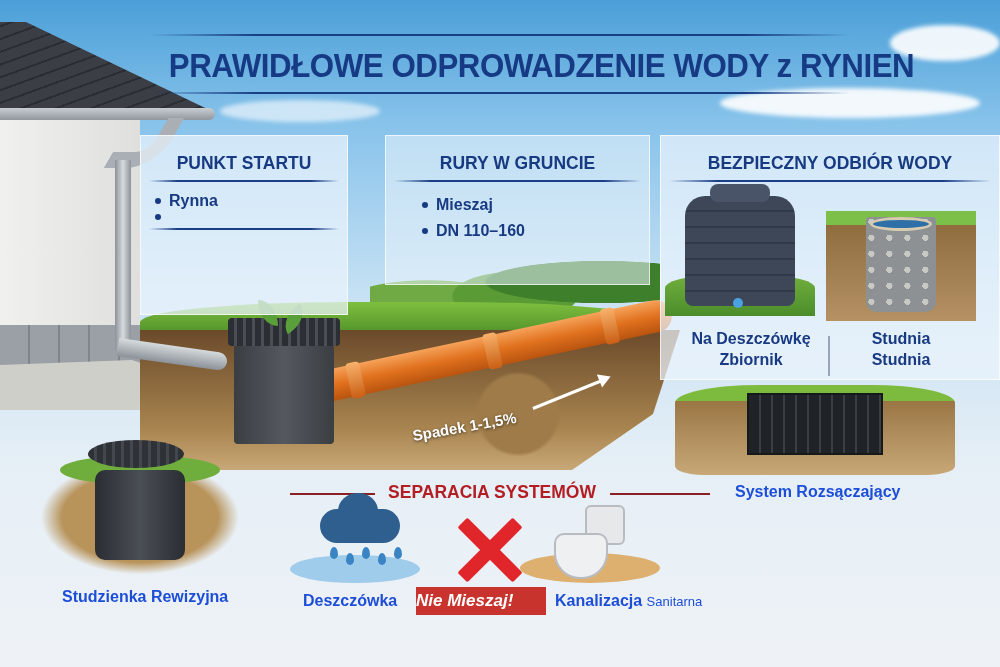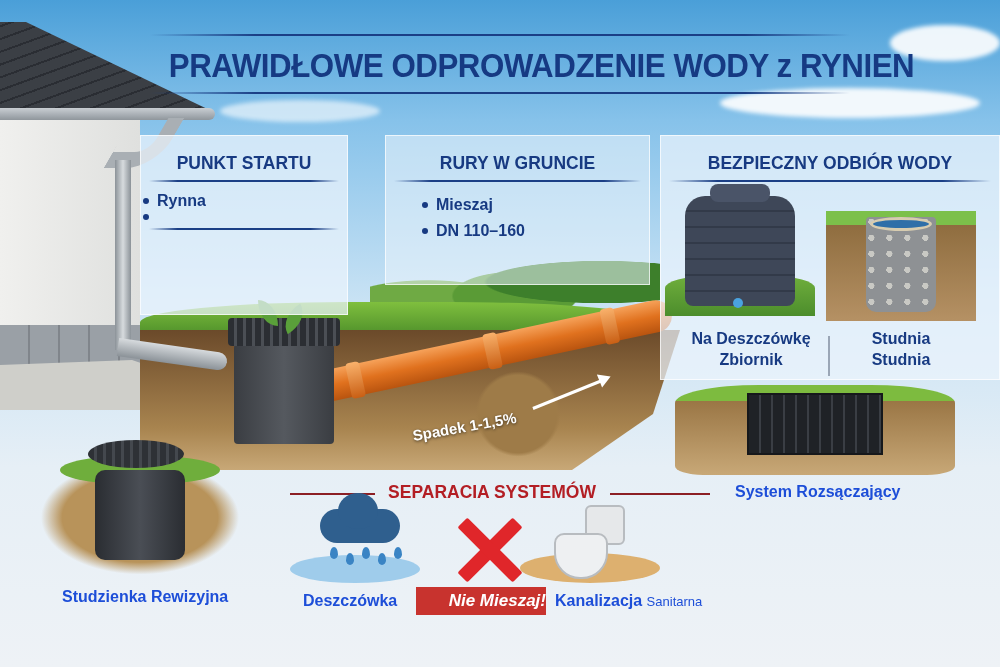"Rynna" ul.bullets { padding: 6px 0 0 2px -> 6px 0 0 14px }
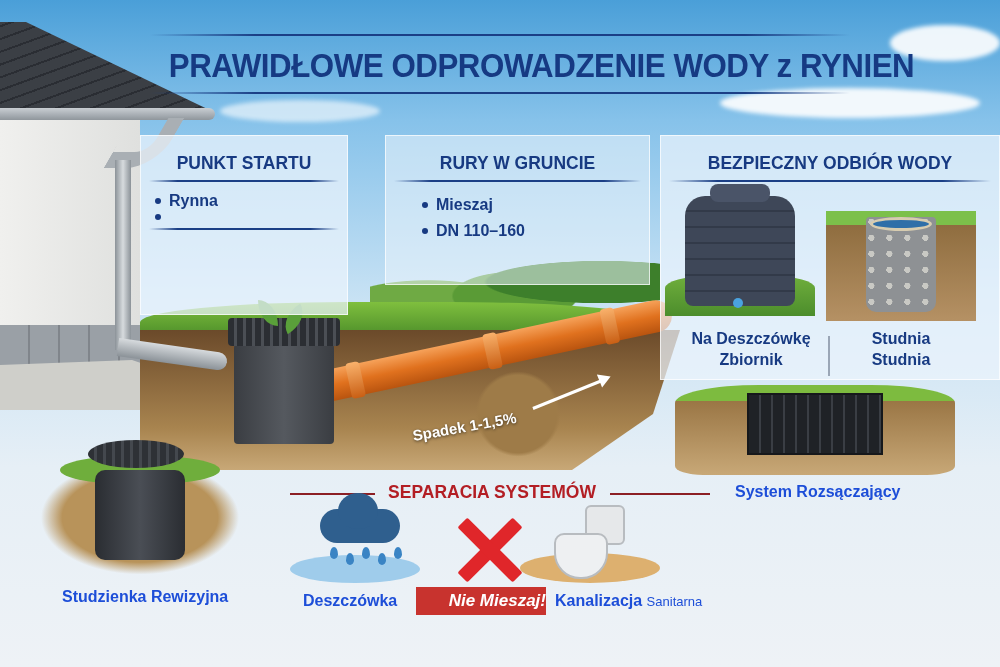"Nie Mieszaj!" .nomix { text-align: right -> left }
